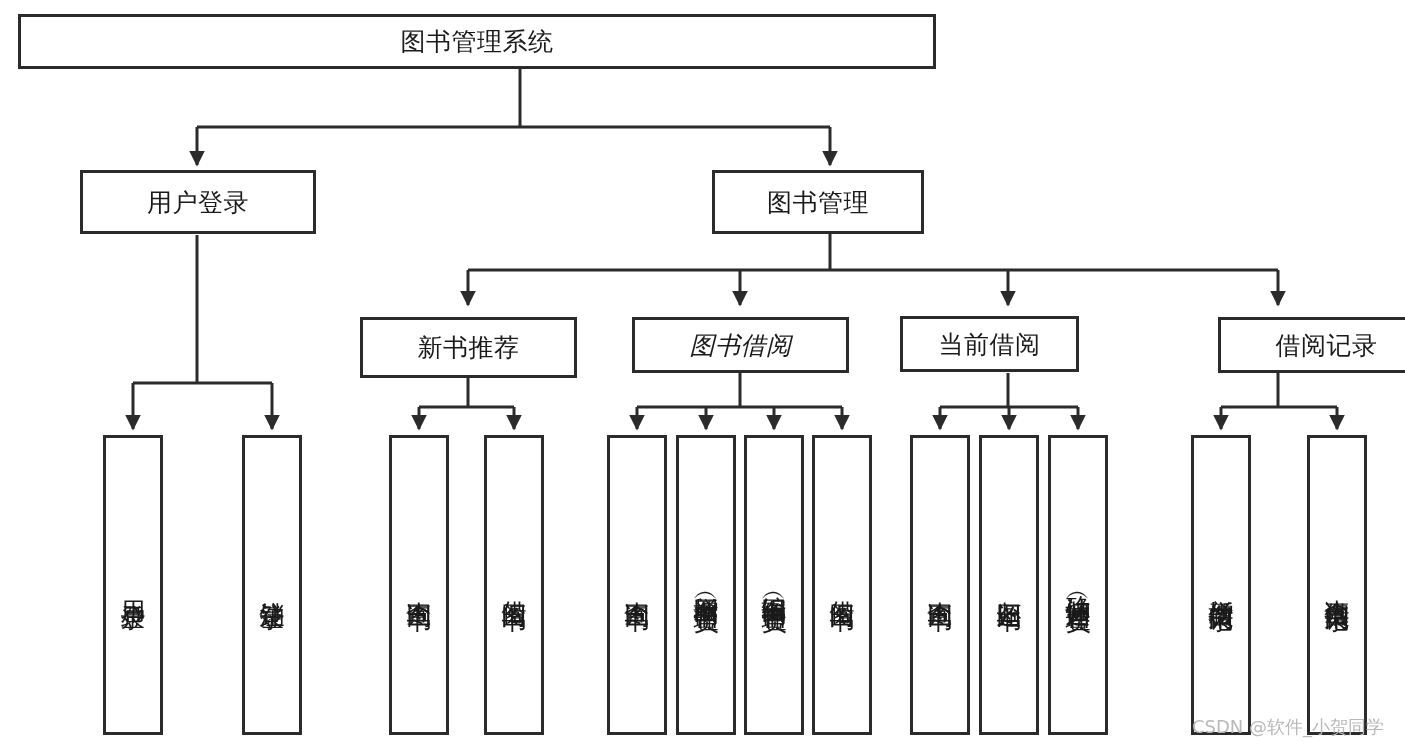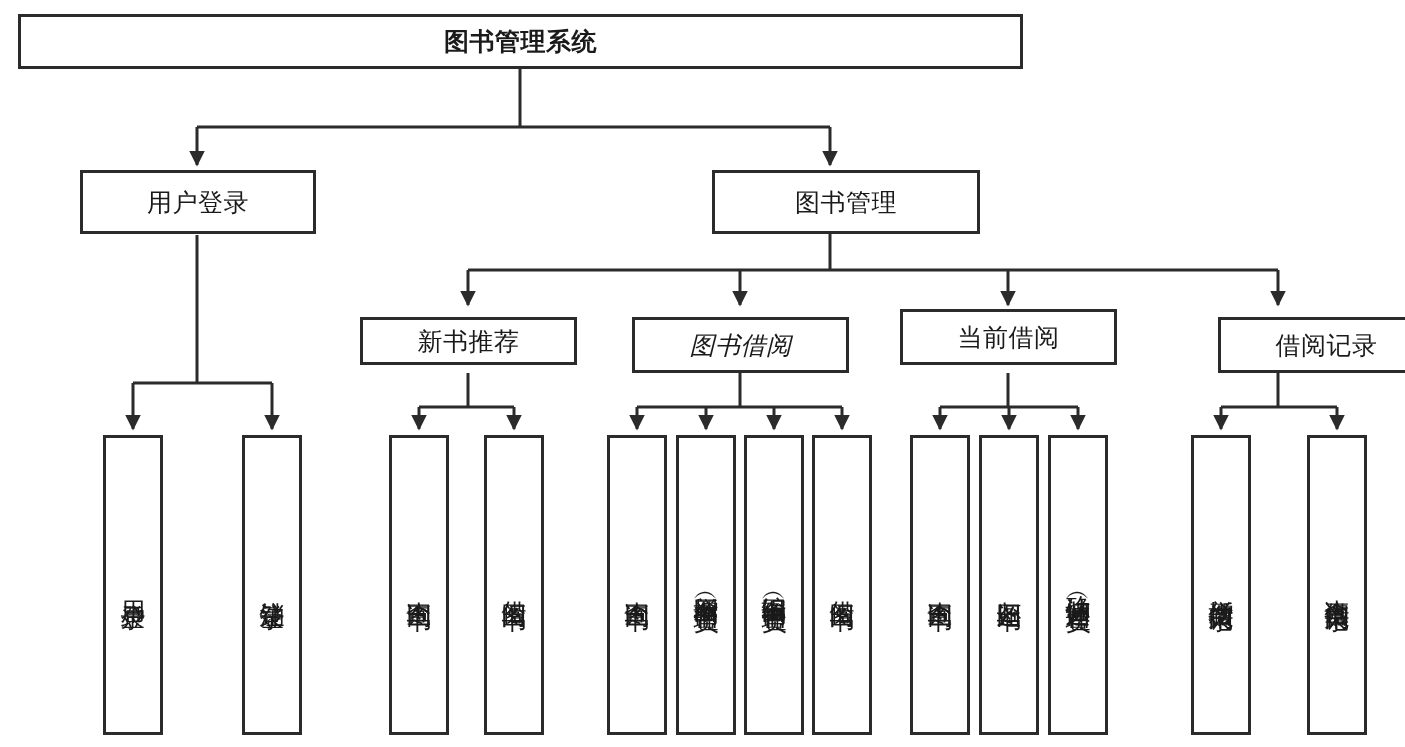"图书管理系统" div.node { font-weight: bold -> none; width: 1005px -> 918px }
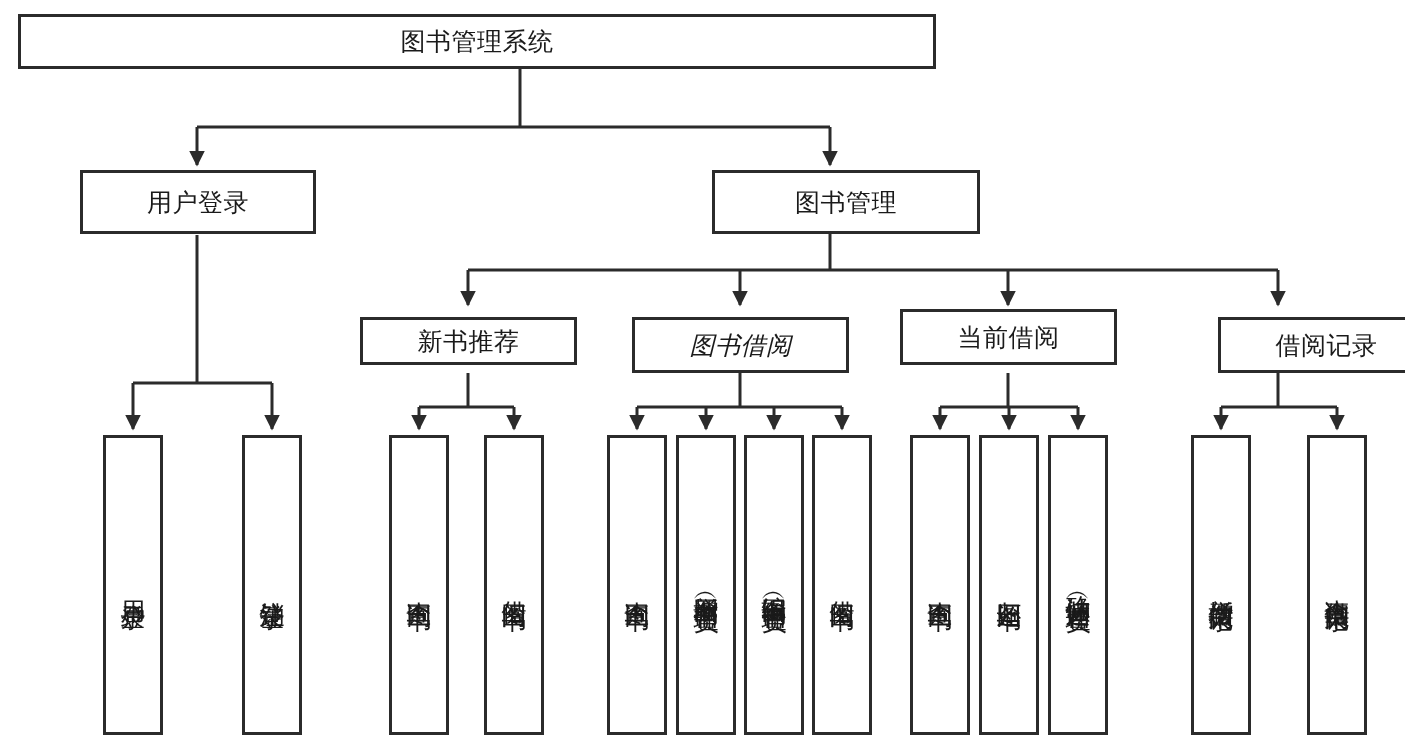"图书管理" div.node { width: 268px -> 212px }
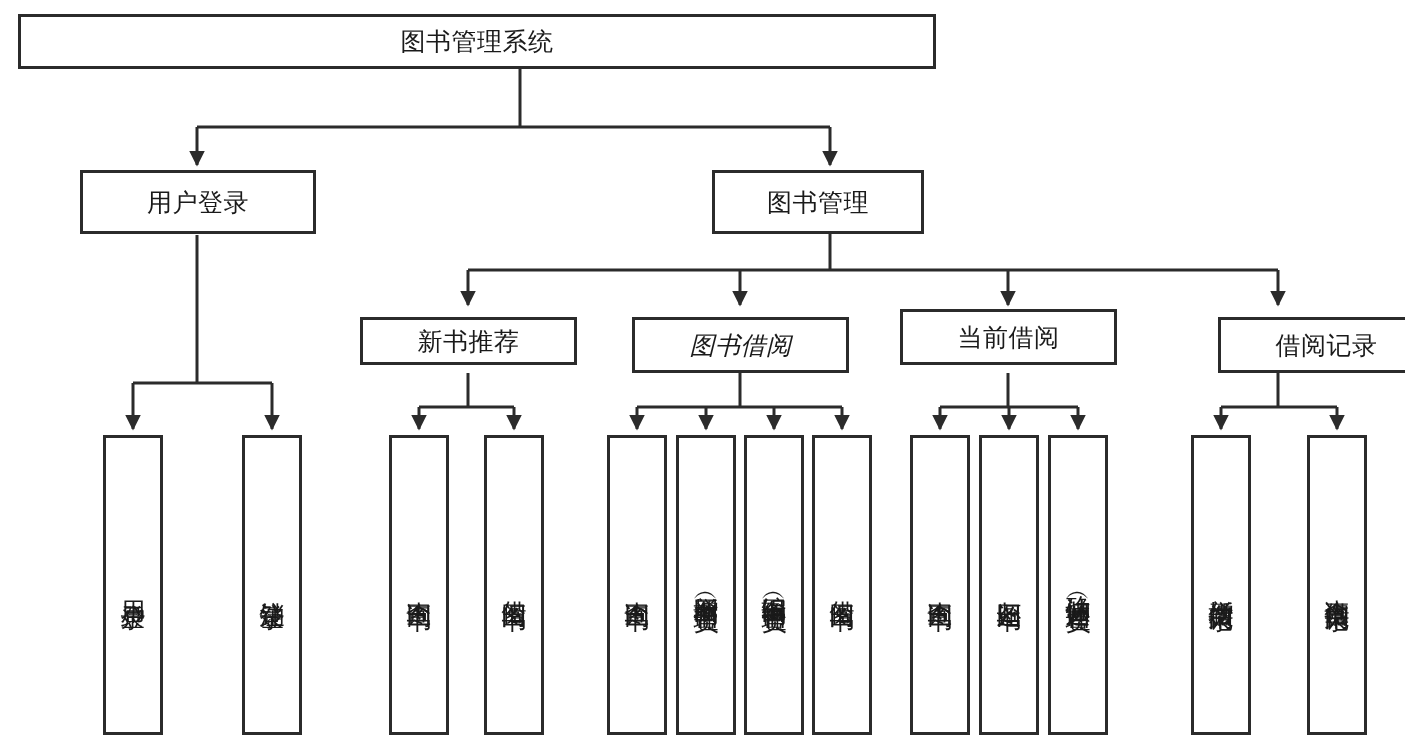"新书推荐" div.node { height: 48px -> 61px }
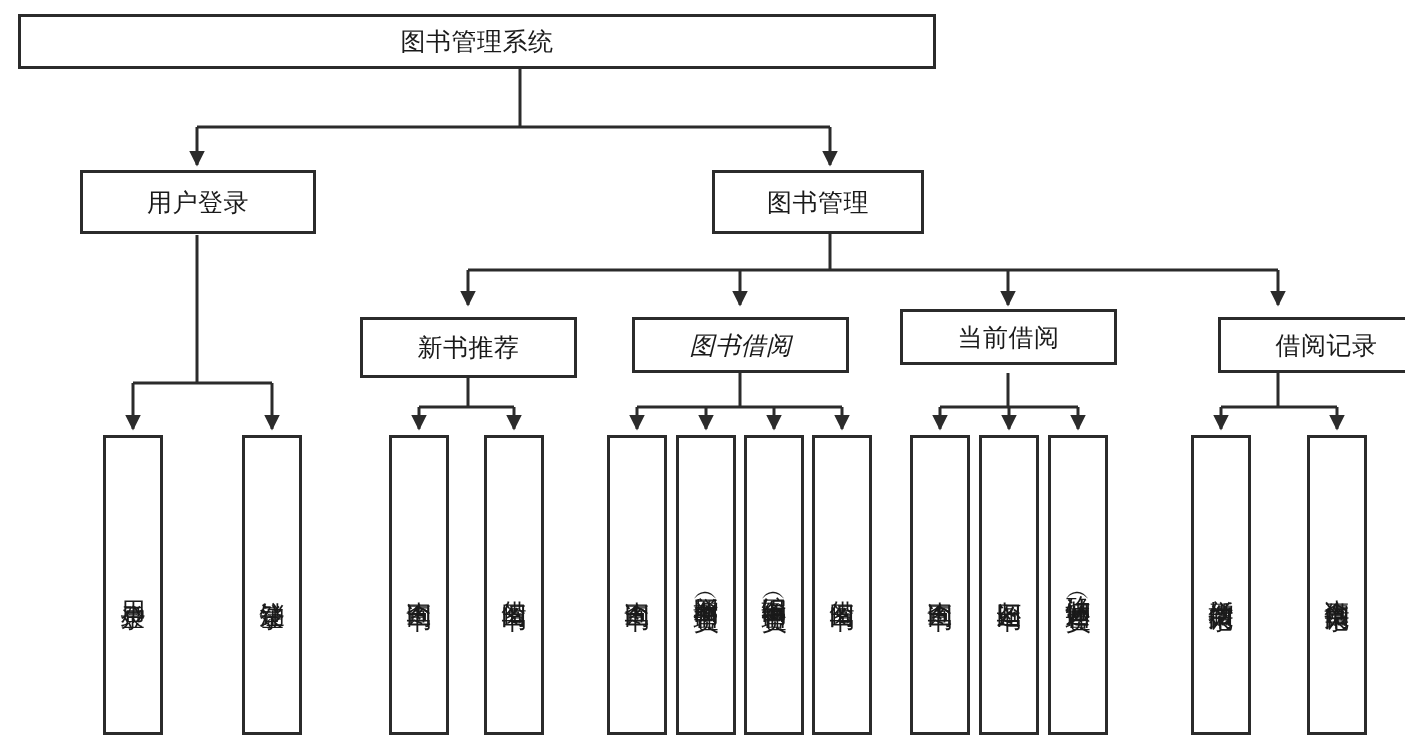"当前借阅" div.node { top: 309px -> 316px; width: 217px -> 179px }
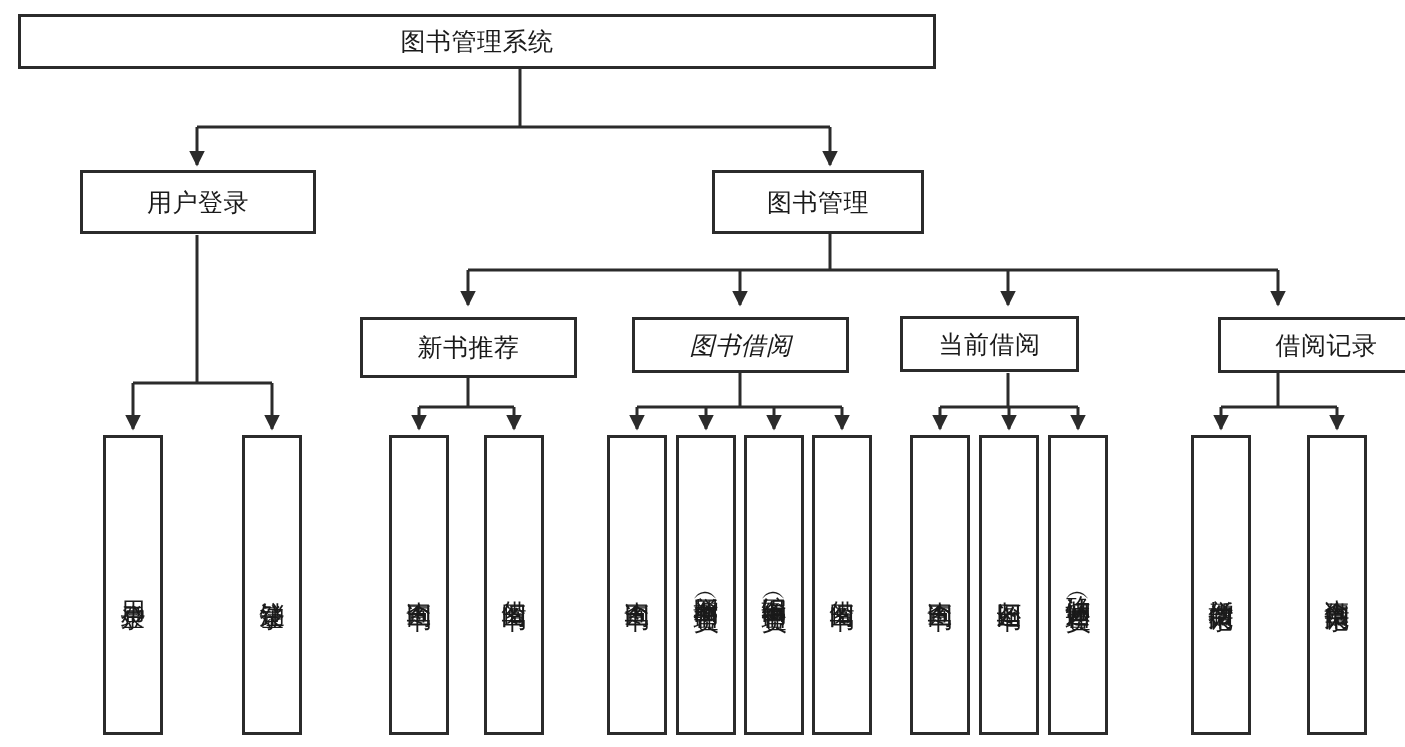"CSDN @软件_小贺同学" div.watermark { html: none -> <div>CSDN @软件_小贺同学</div> }
